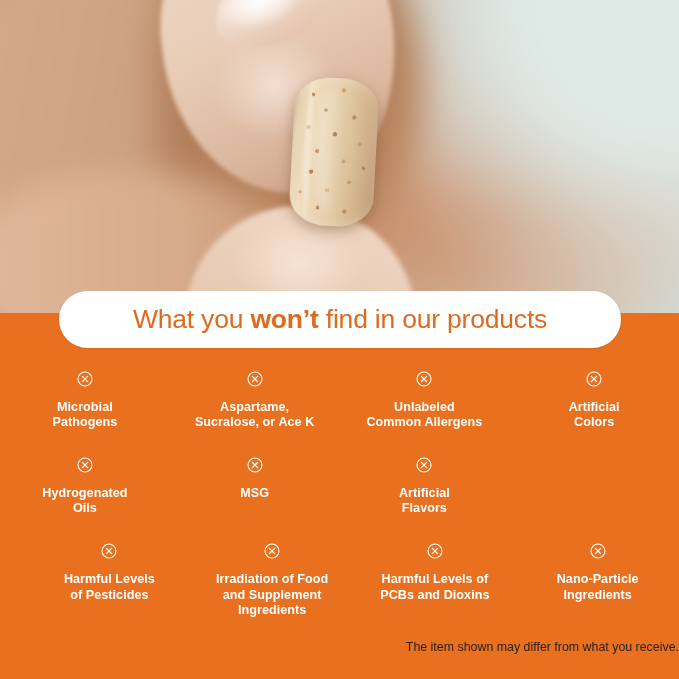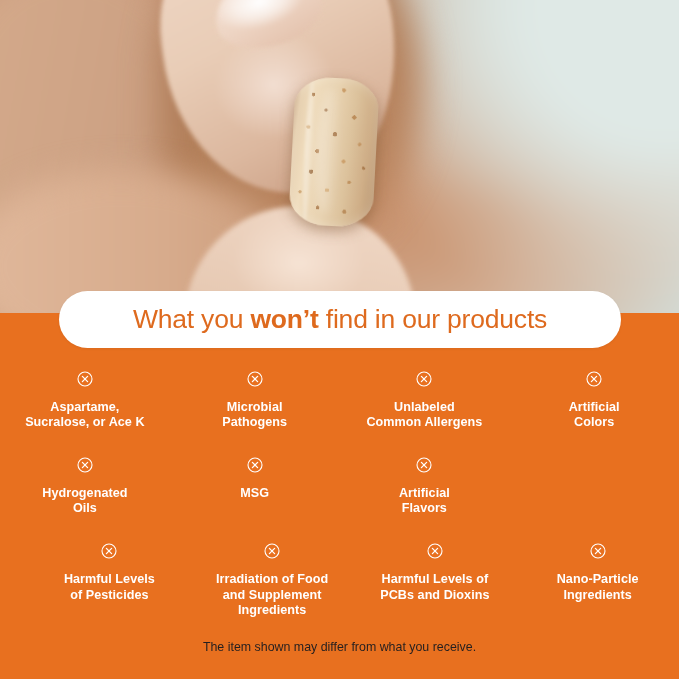"Aspartame," div.cell { order: before "Microbial" -> after "Microbial" }
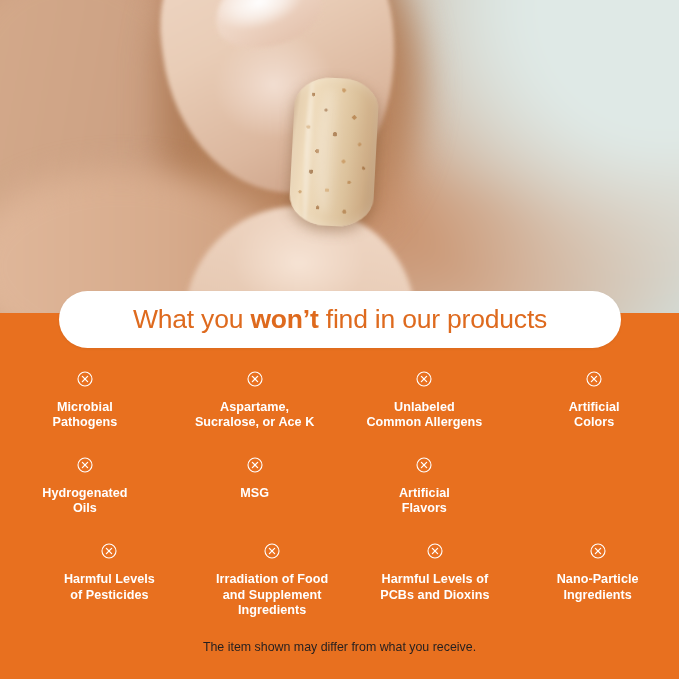"The item shown may differ" .footer { text-align: center -> right }
